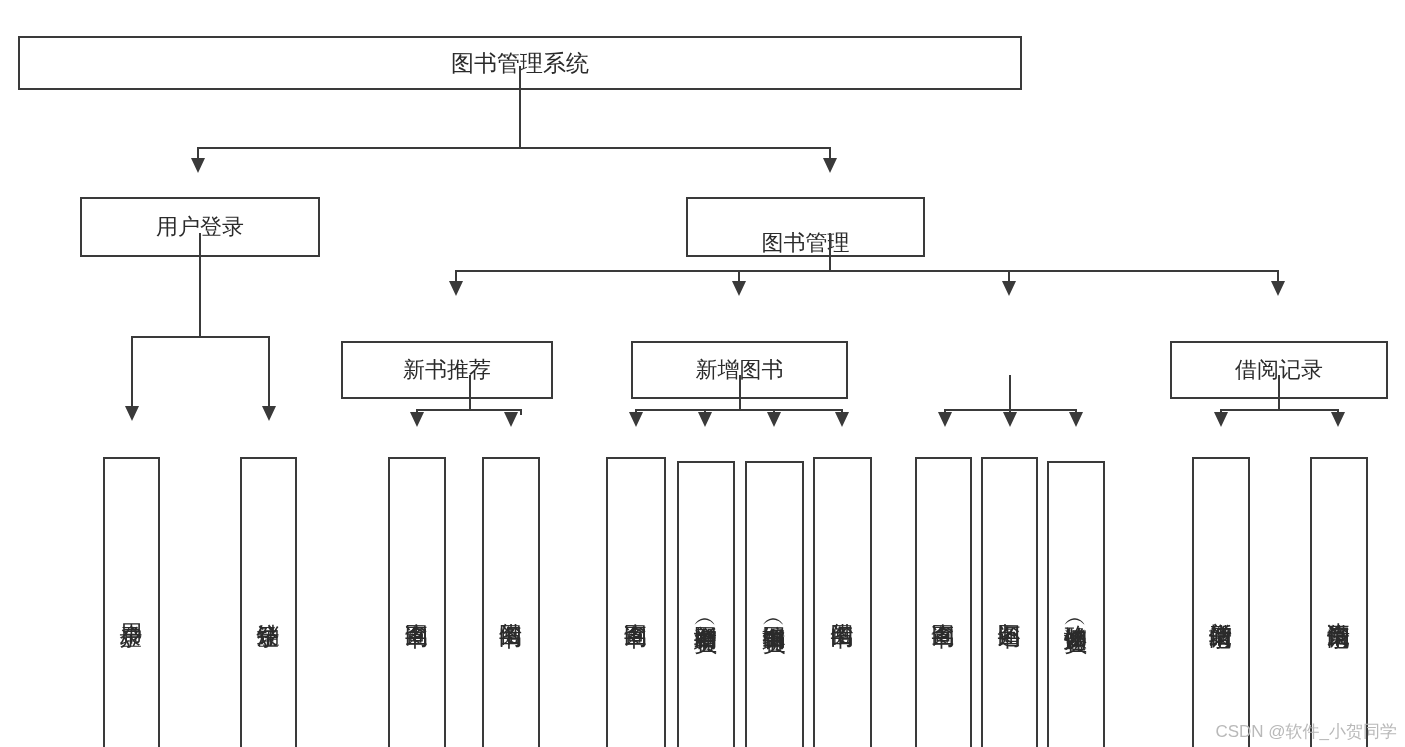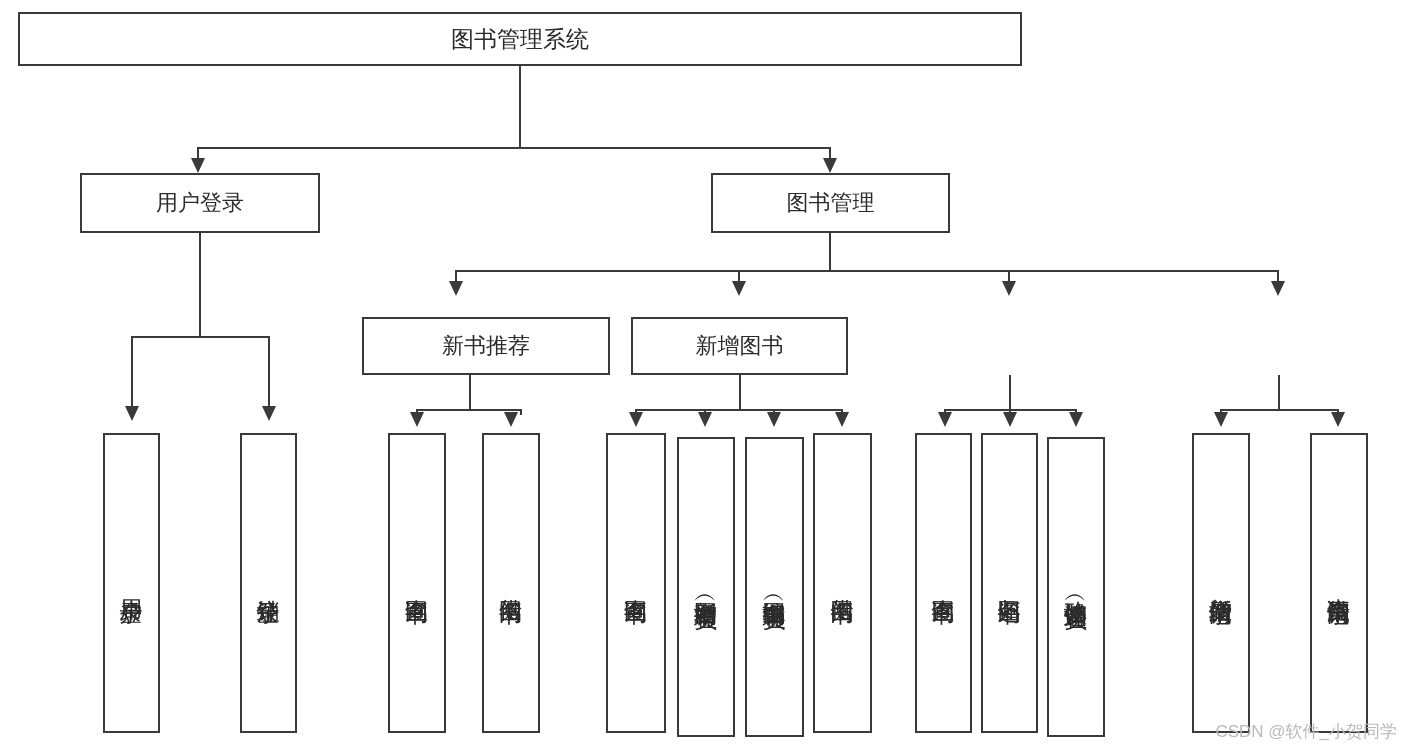"图书管理系统" .node { margin-top: none -> 24px }
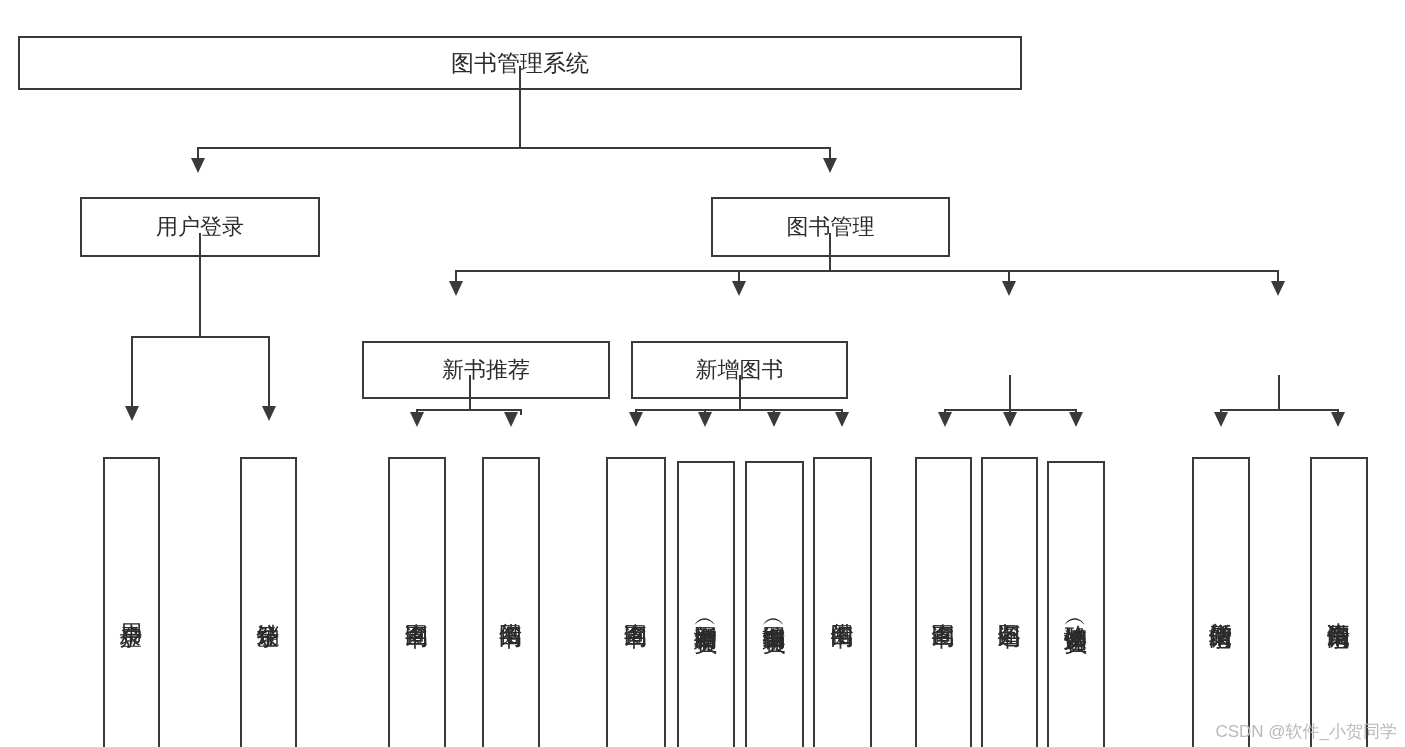"图书管理" div.node { align-items: none -> flex-end; left: 711px -> 686px }
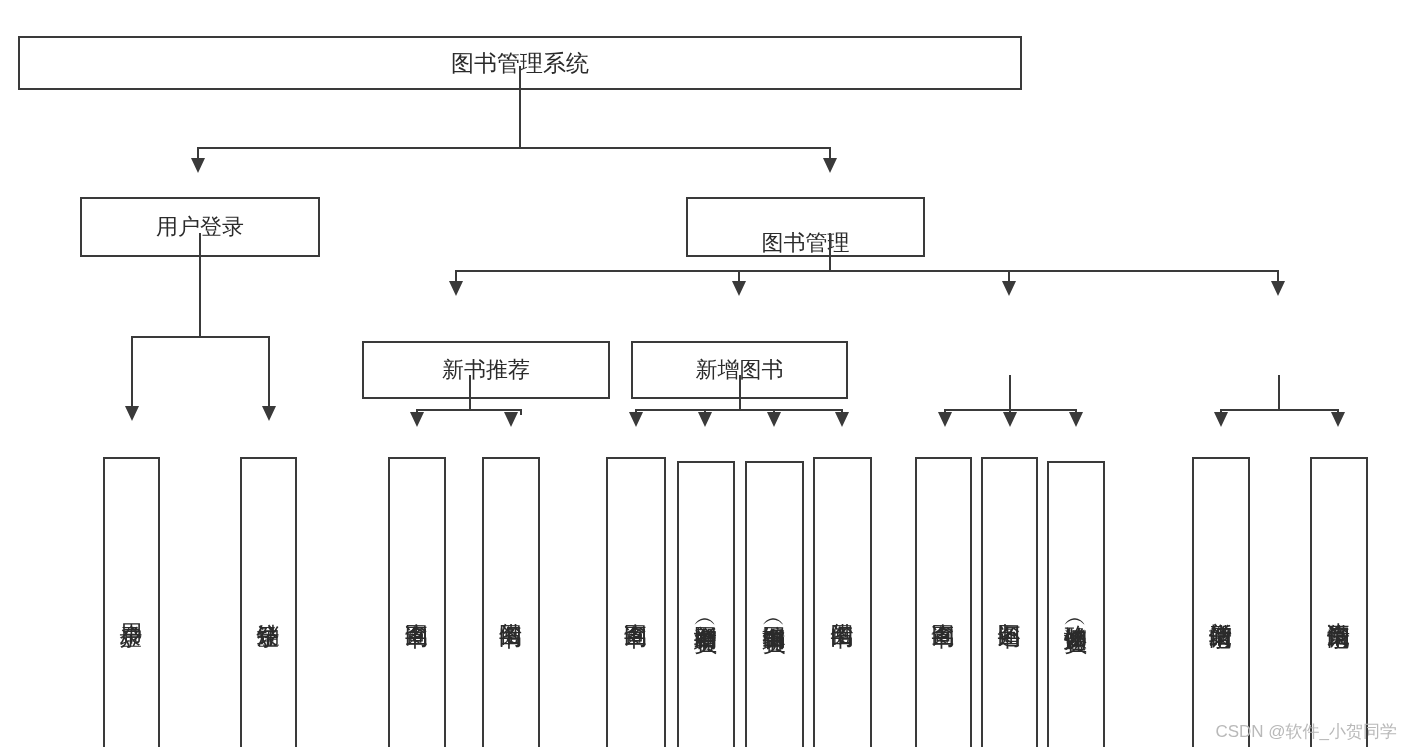"新书推荐" div.node { left: 362px -> 341px; width: 248px -> 212px }
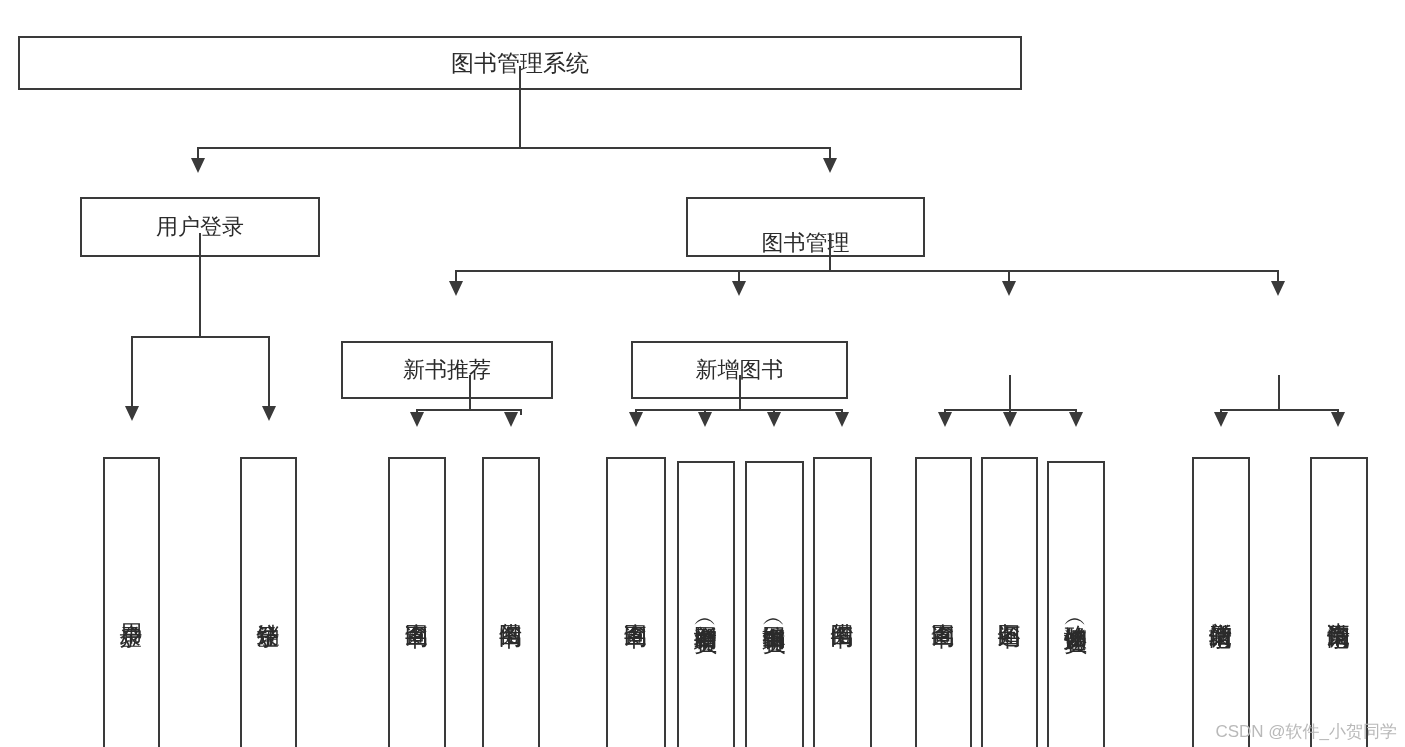"借阅记录" div.node { html: none -> <div> <span>借阅记录</span> </div> }
